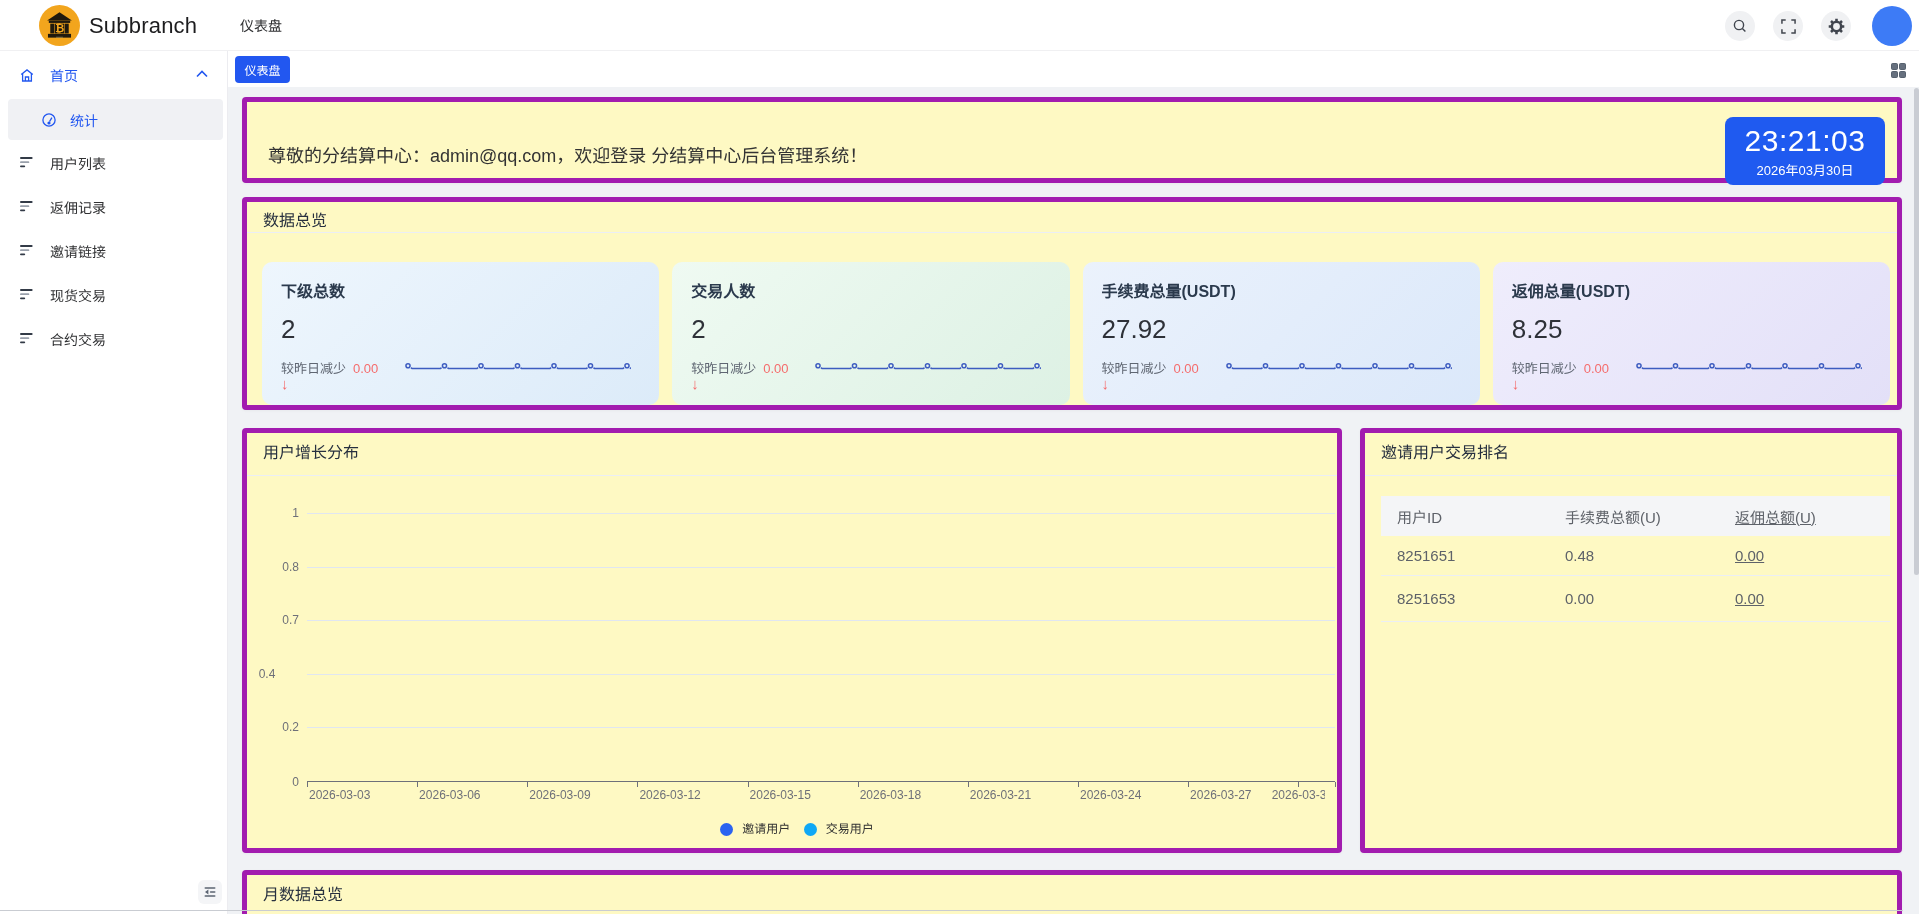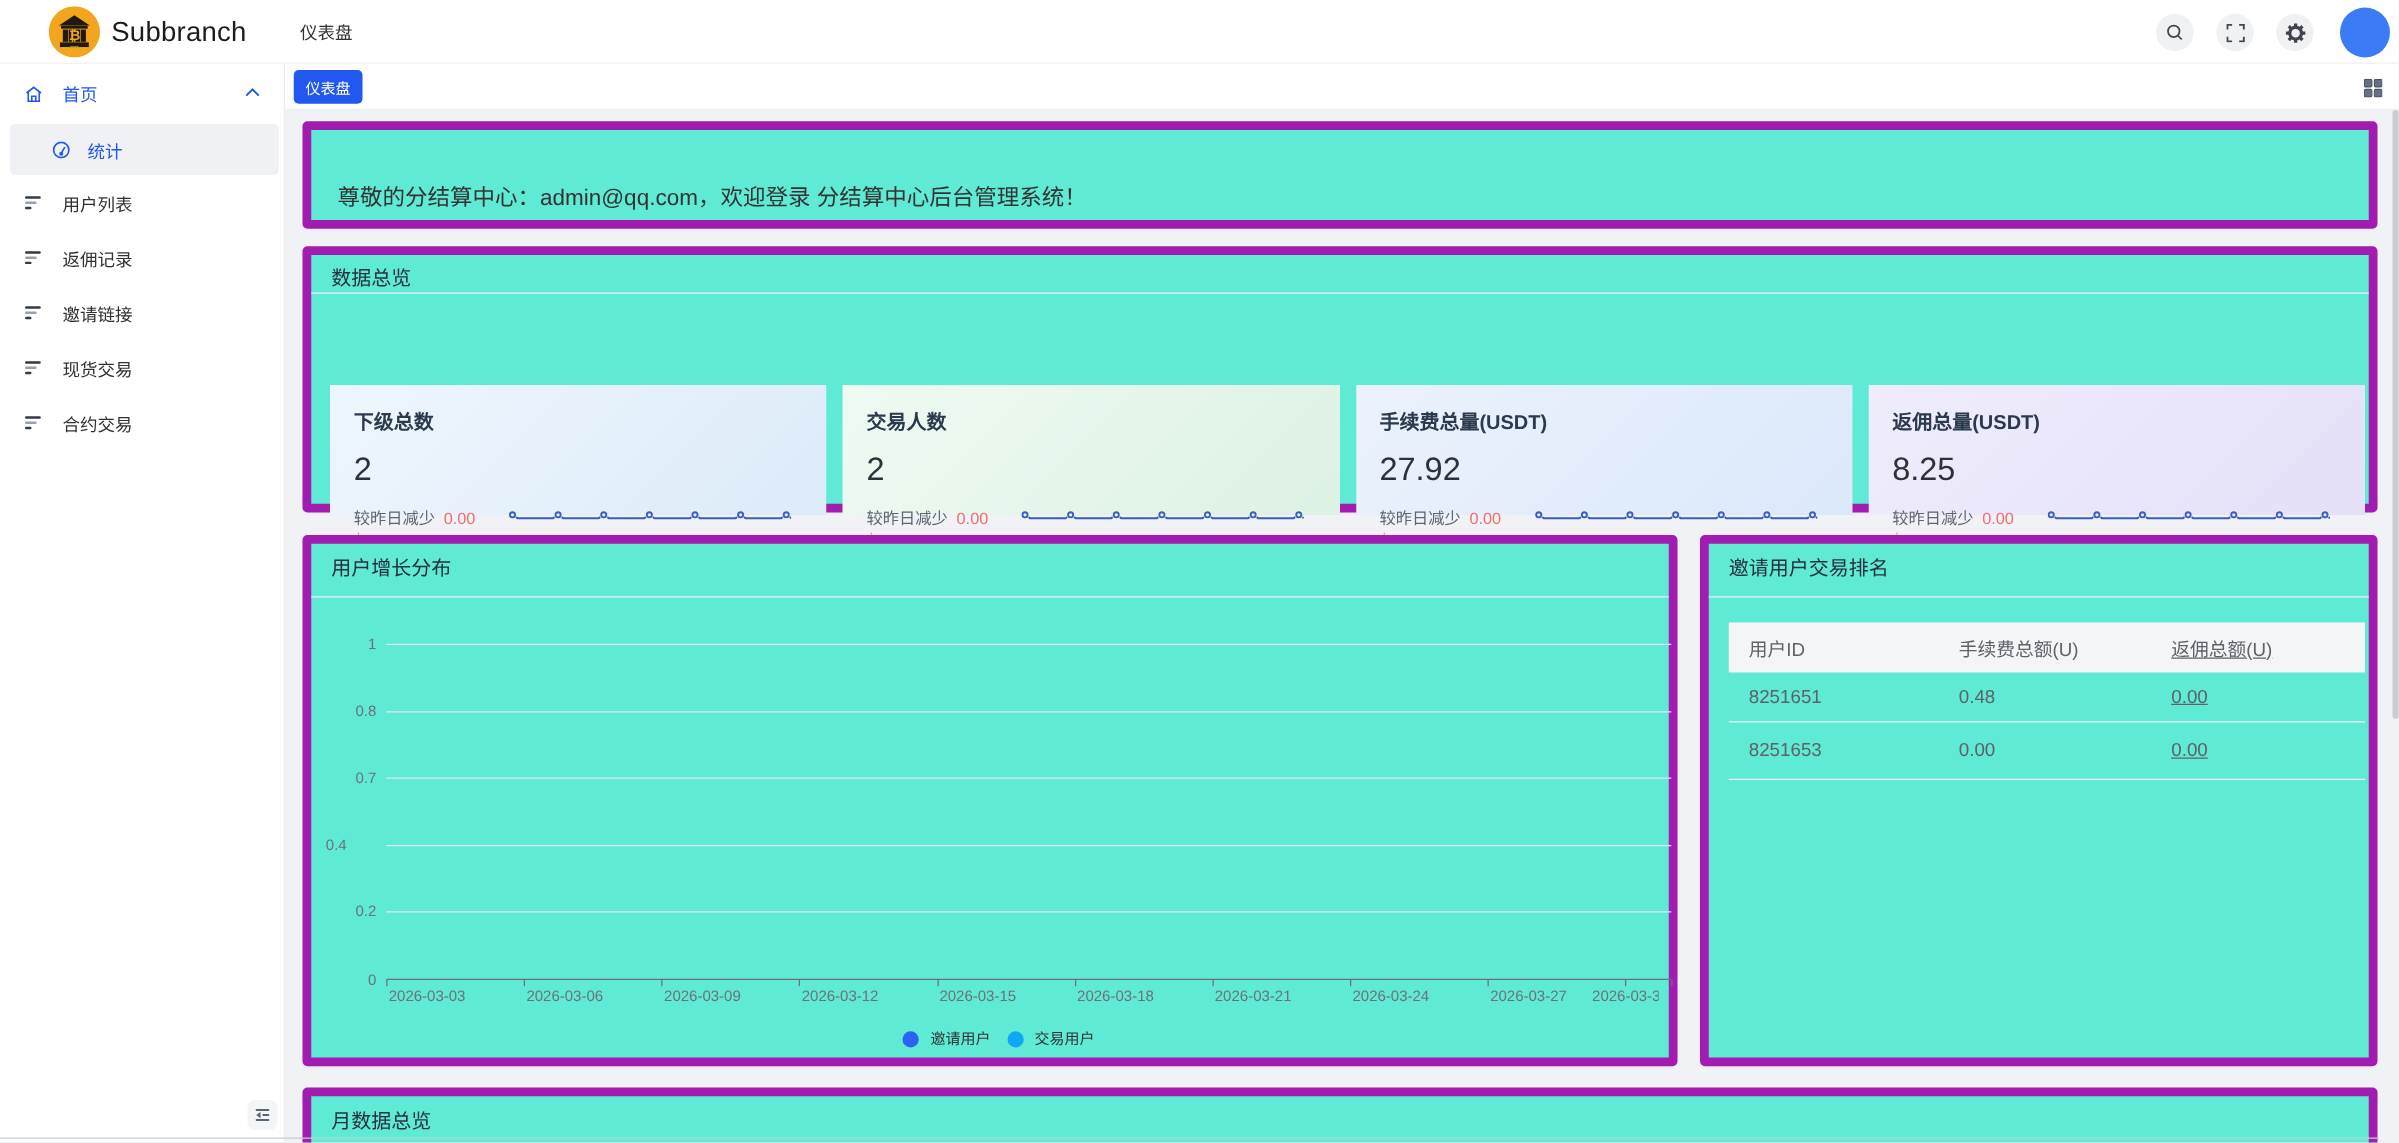"尊敬的分结算中心：admin@qq.com，欢迎登录 分结算中心后台管理系统！" .card { background: #5eead4 -> #fef9c3; border: 7px solid #a21caf -> 5px solid #a21caf }
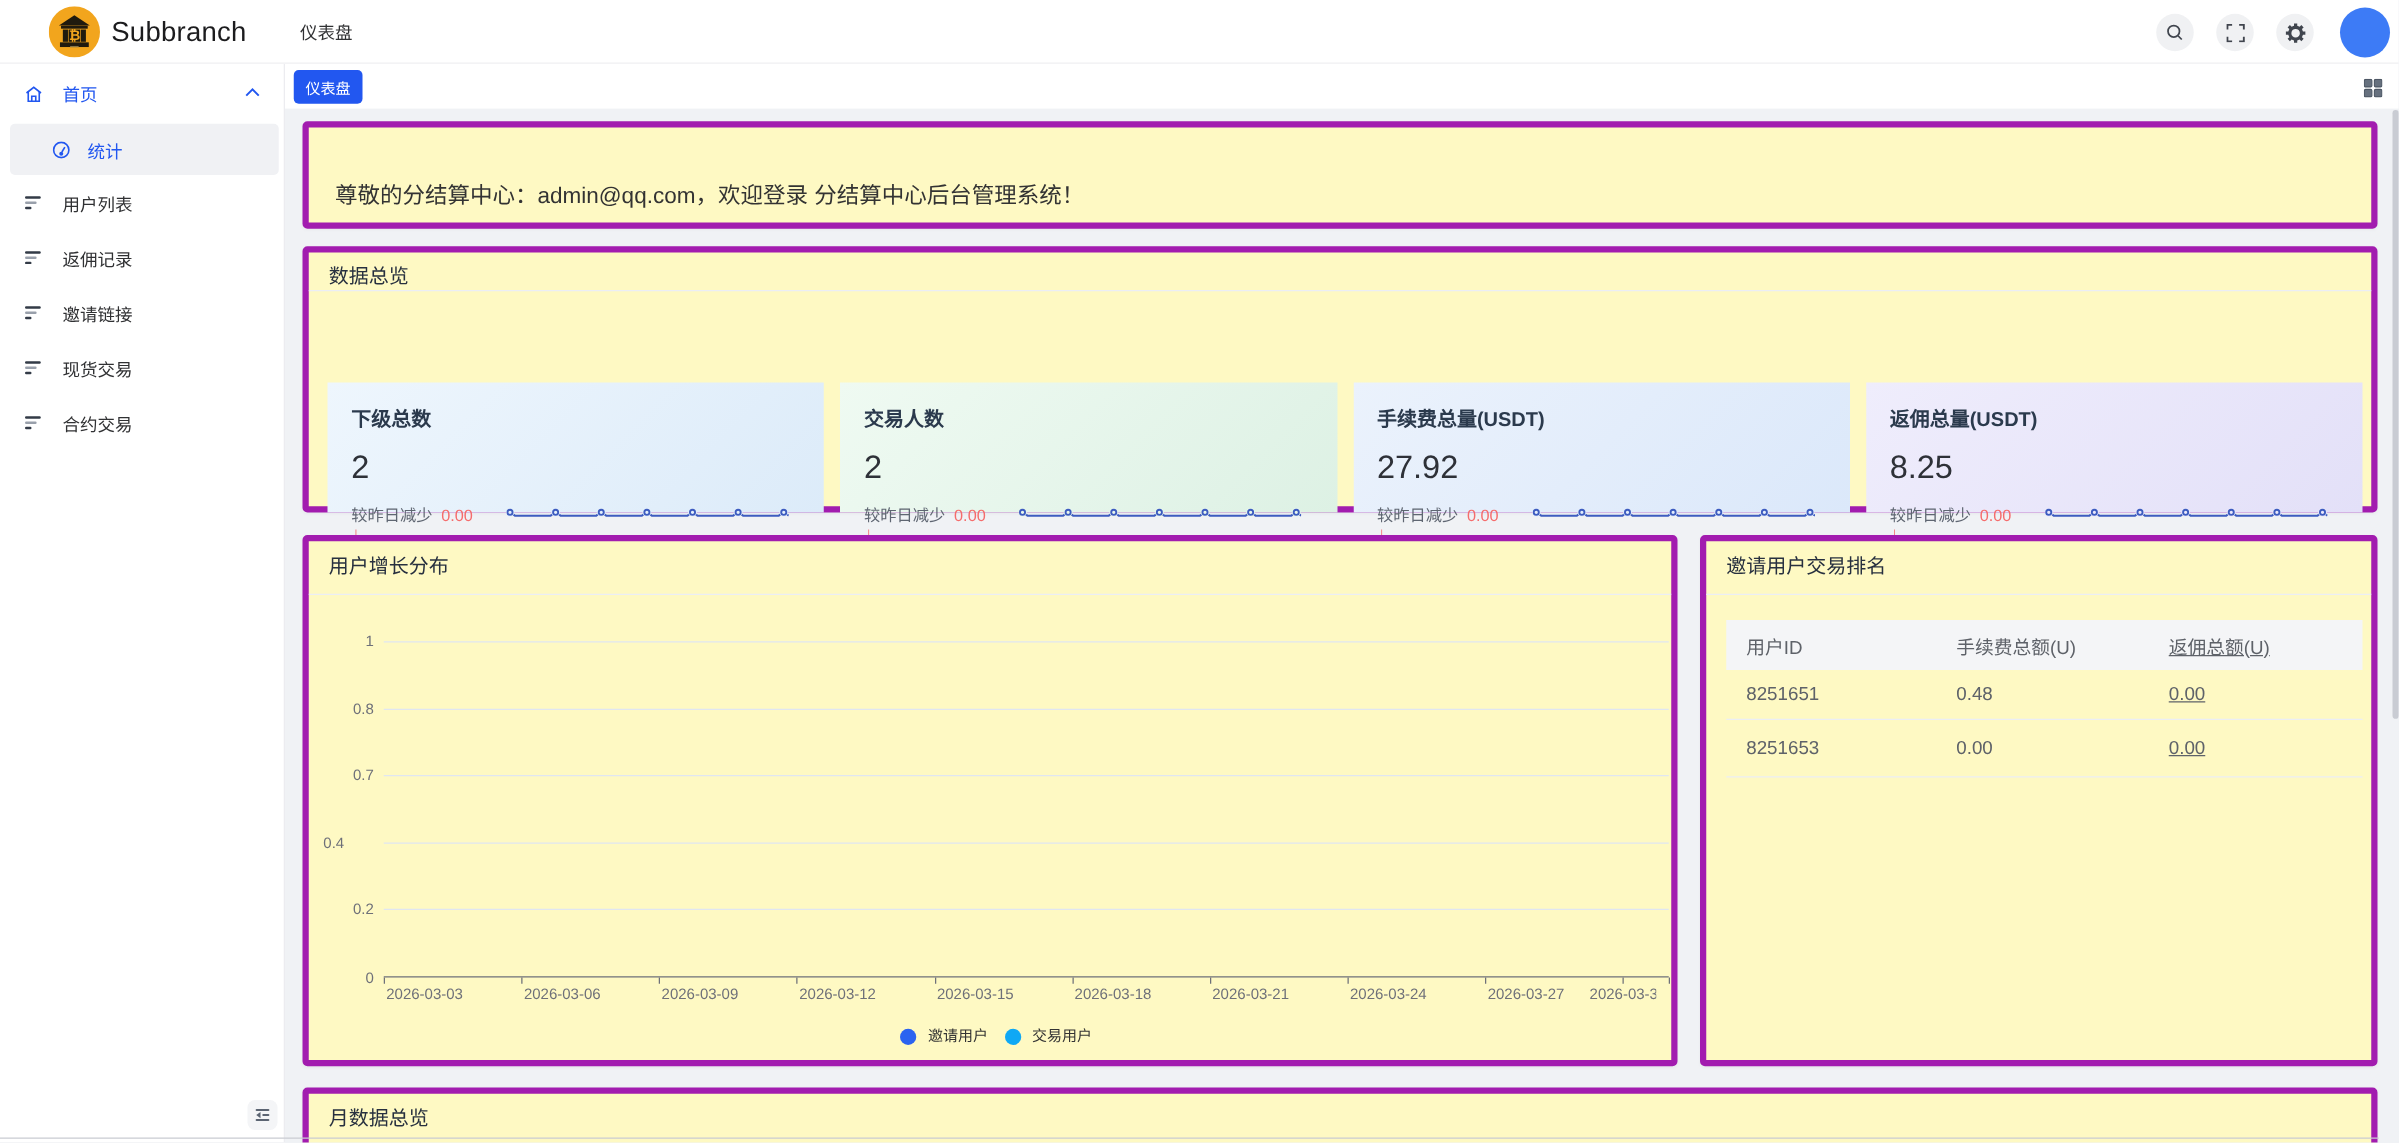"23:21:03" div.clock { html: none -> <div> <div>23:21:03</div> <div>2026年03月30日</div> </div> }
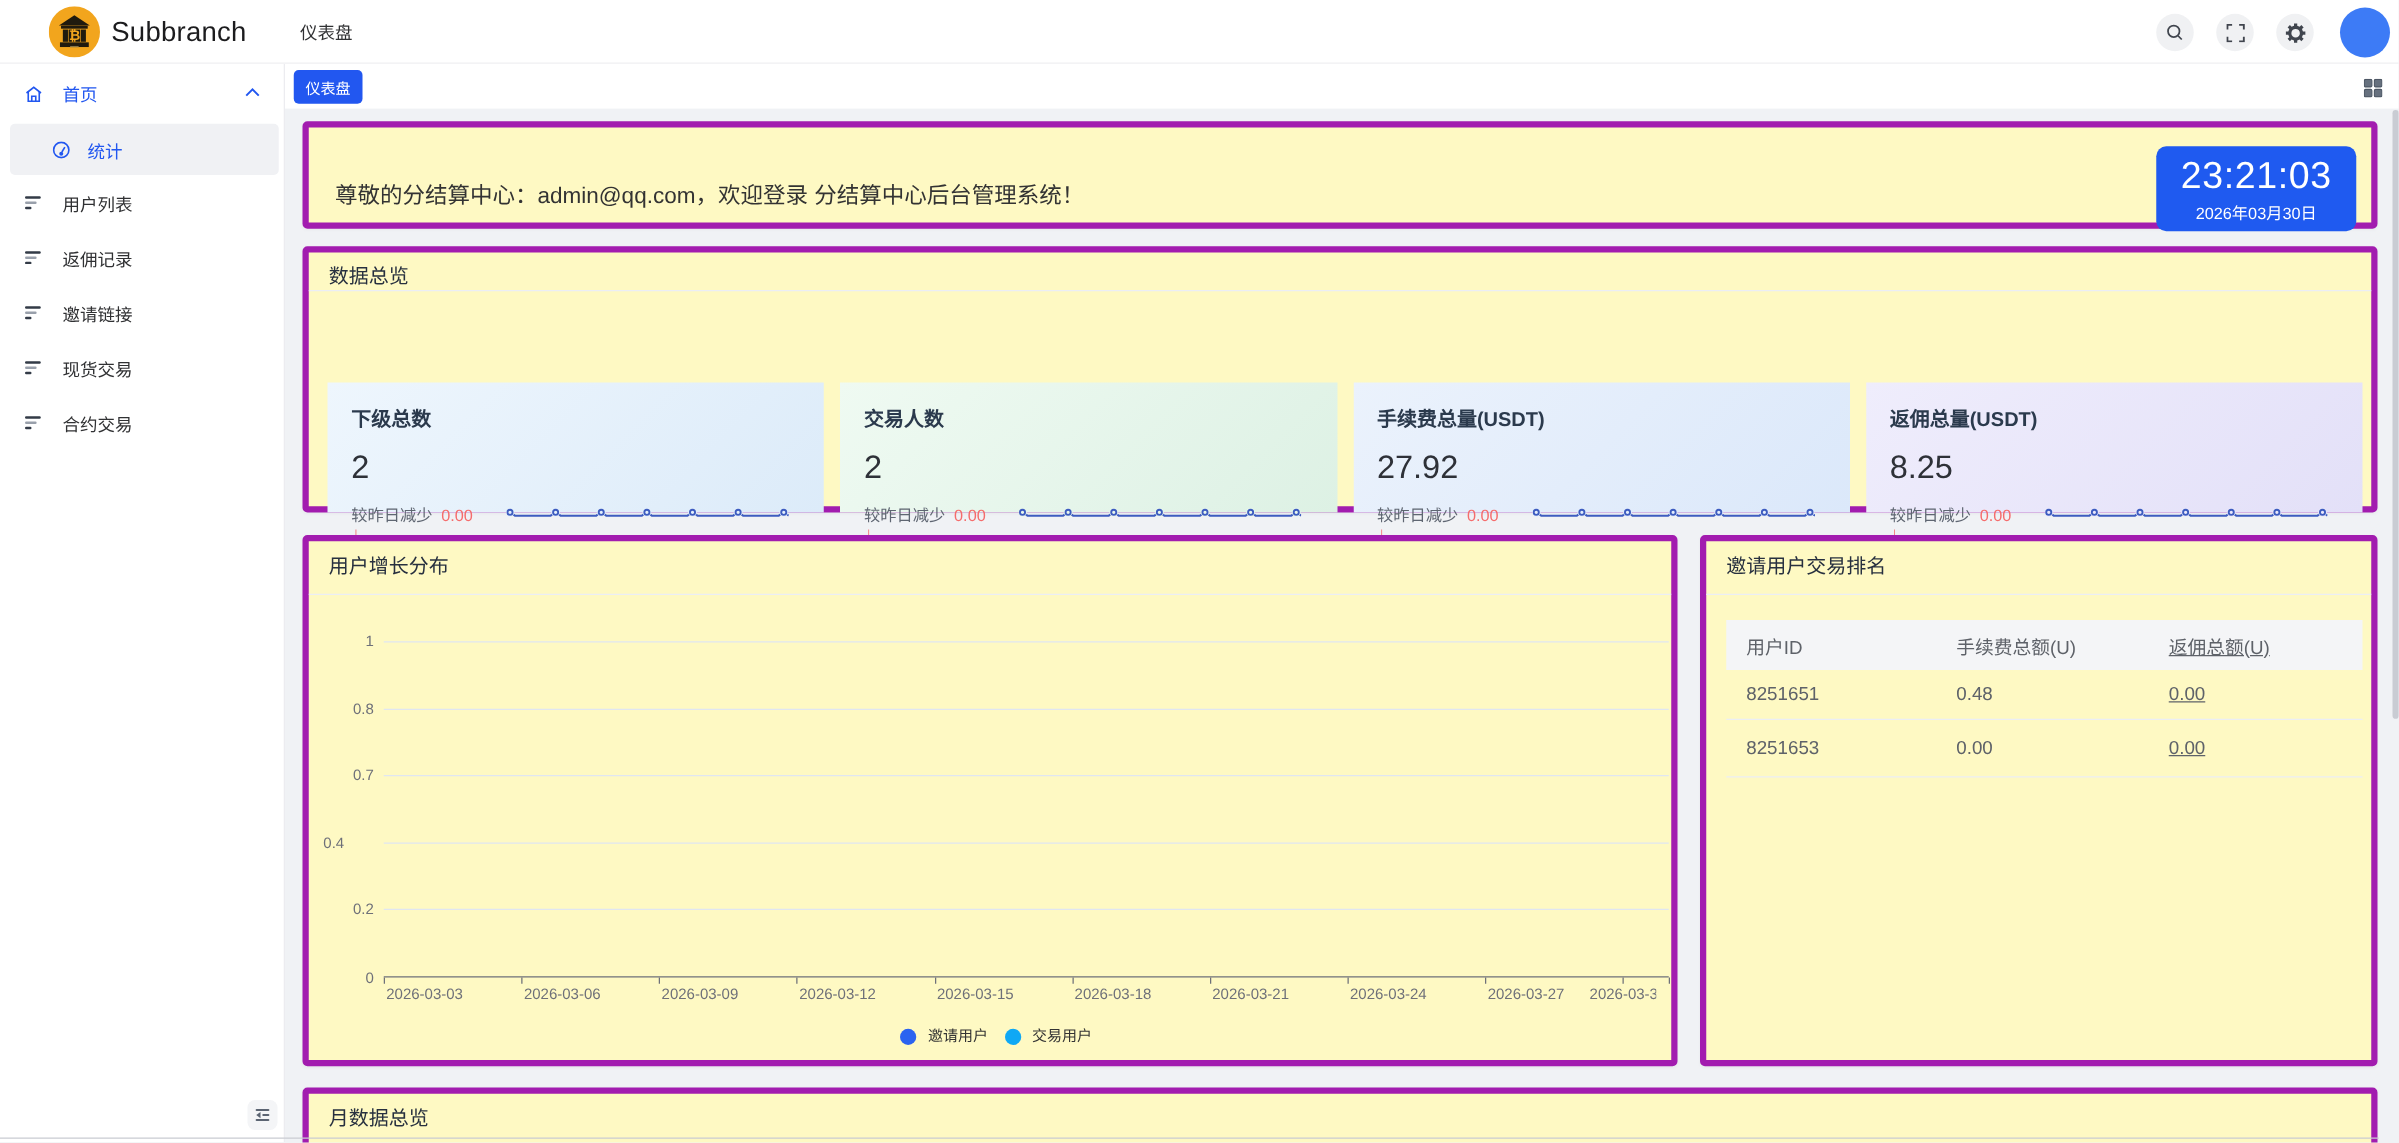"下级总数" .stat { border-radius: 0 -> 10px; height: 104px -> 143px; margin-top: 44px -> none }
